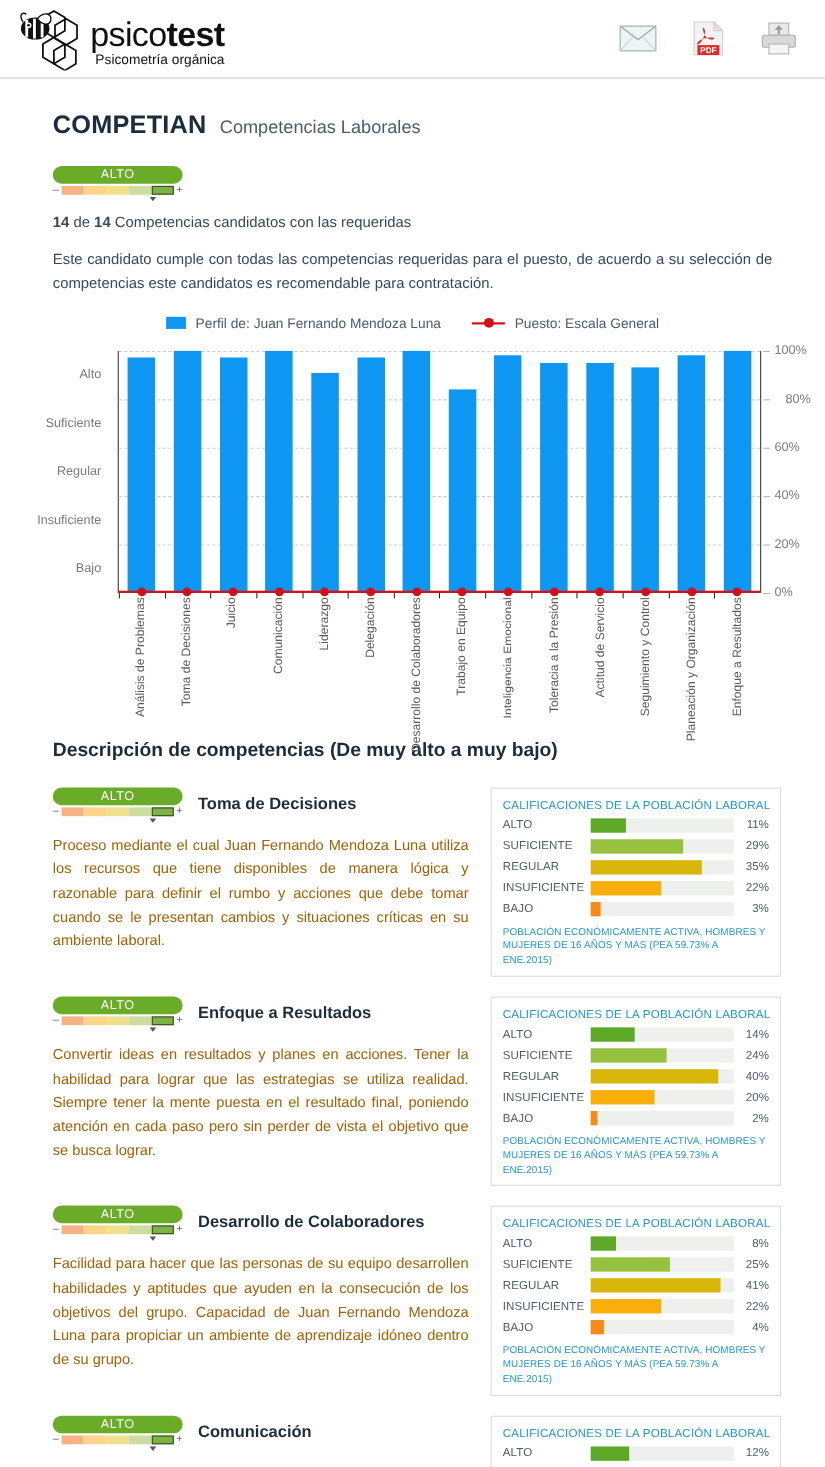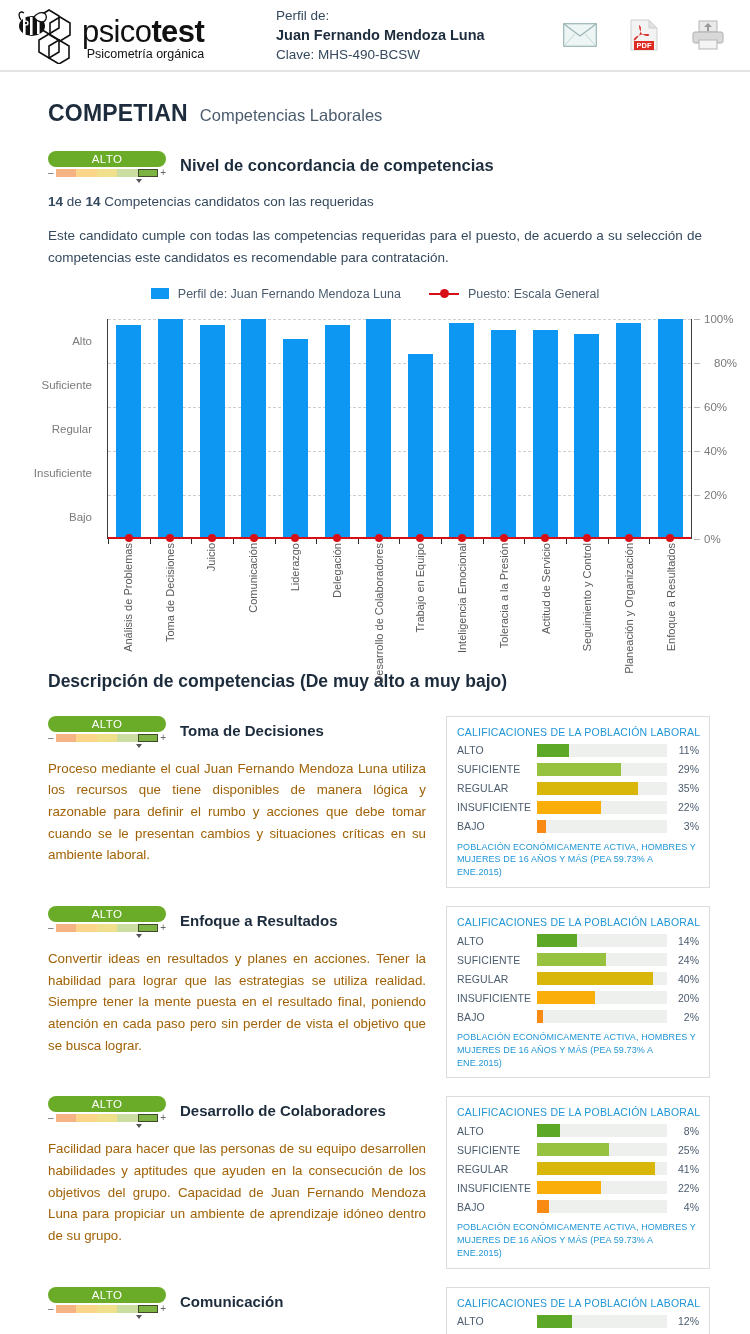"Perfil de:" div.profile { html: <div> <div>Perfil de:</div> <div>Juan Fernando Mendoza Luna</div> <div>Clave: MHS-490-BCSW</div> </div> -> none }
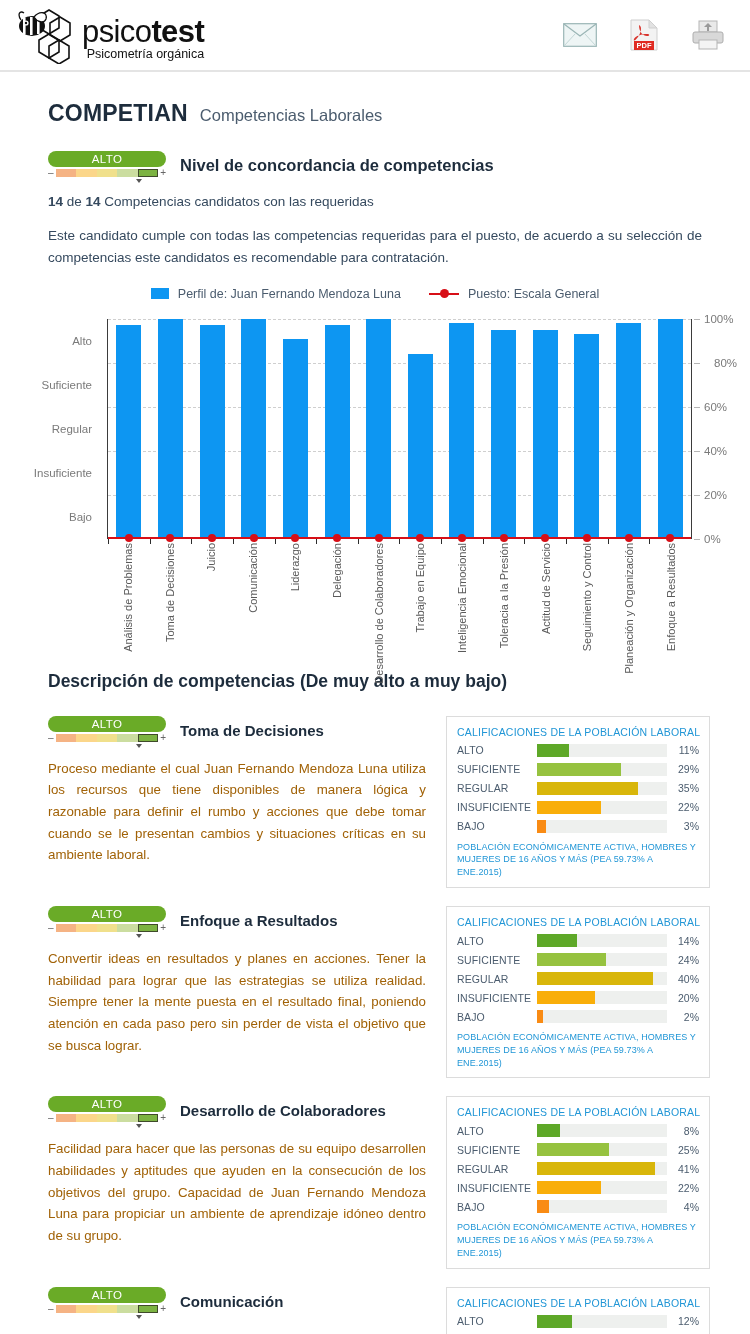"Nivel de concordancia de competencias" div.concord-title { html: <div>Nivel de concordancia de competencias</div> -> none }
